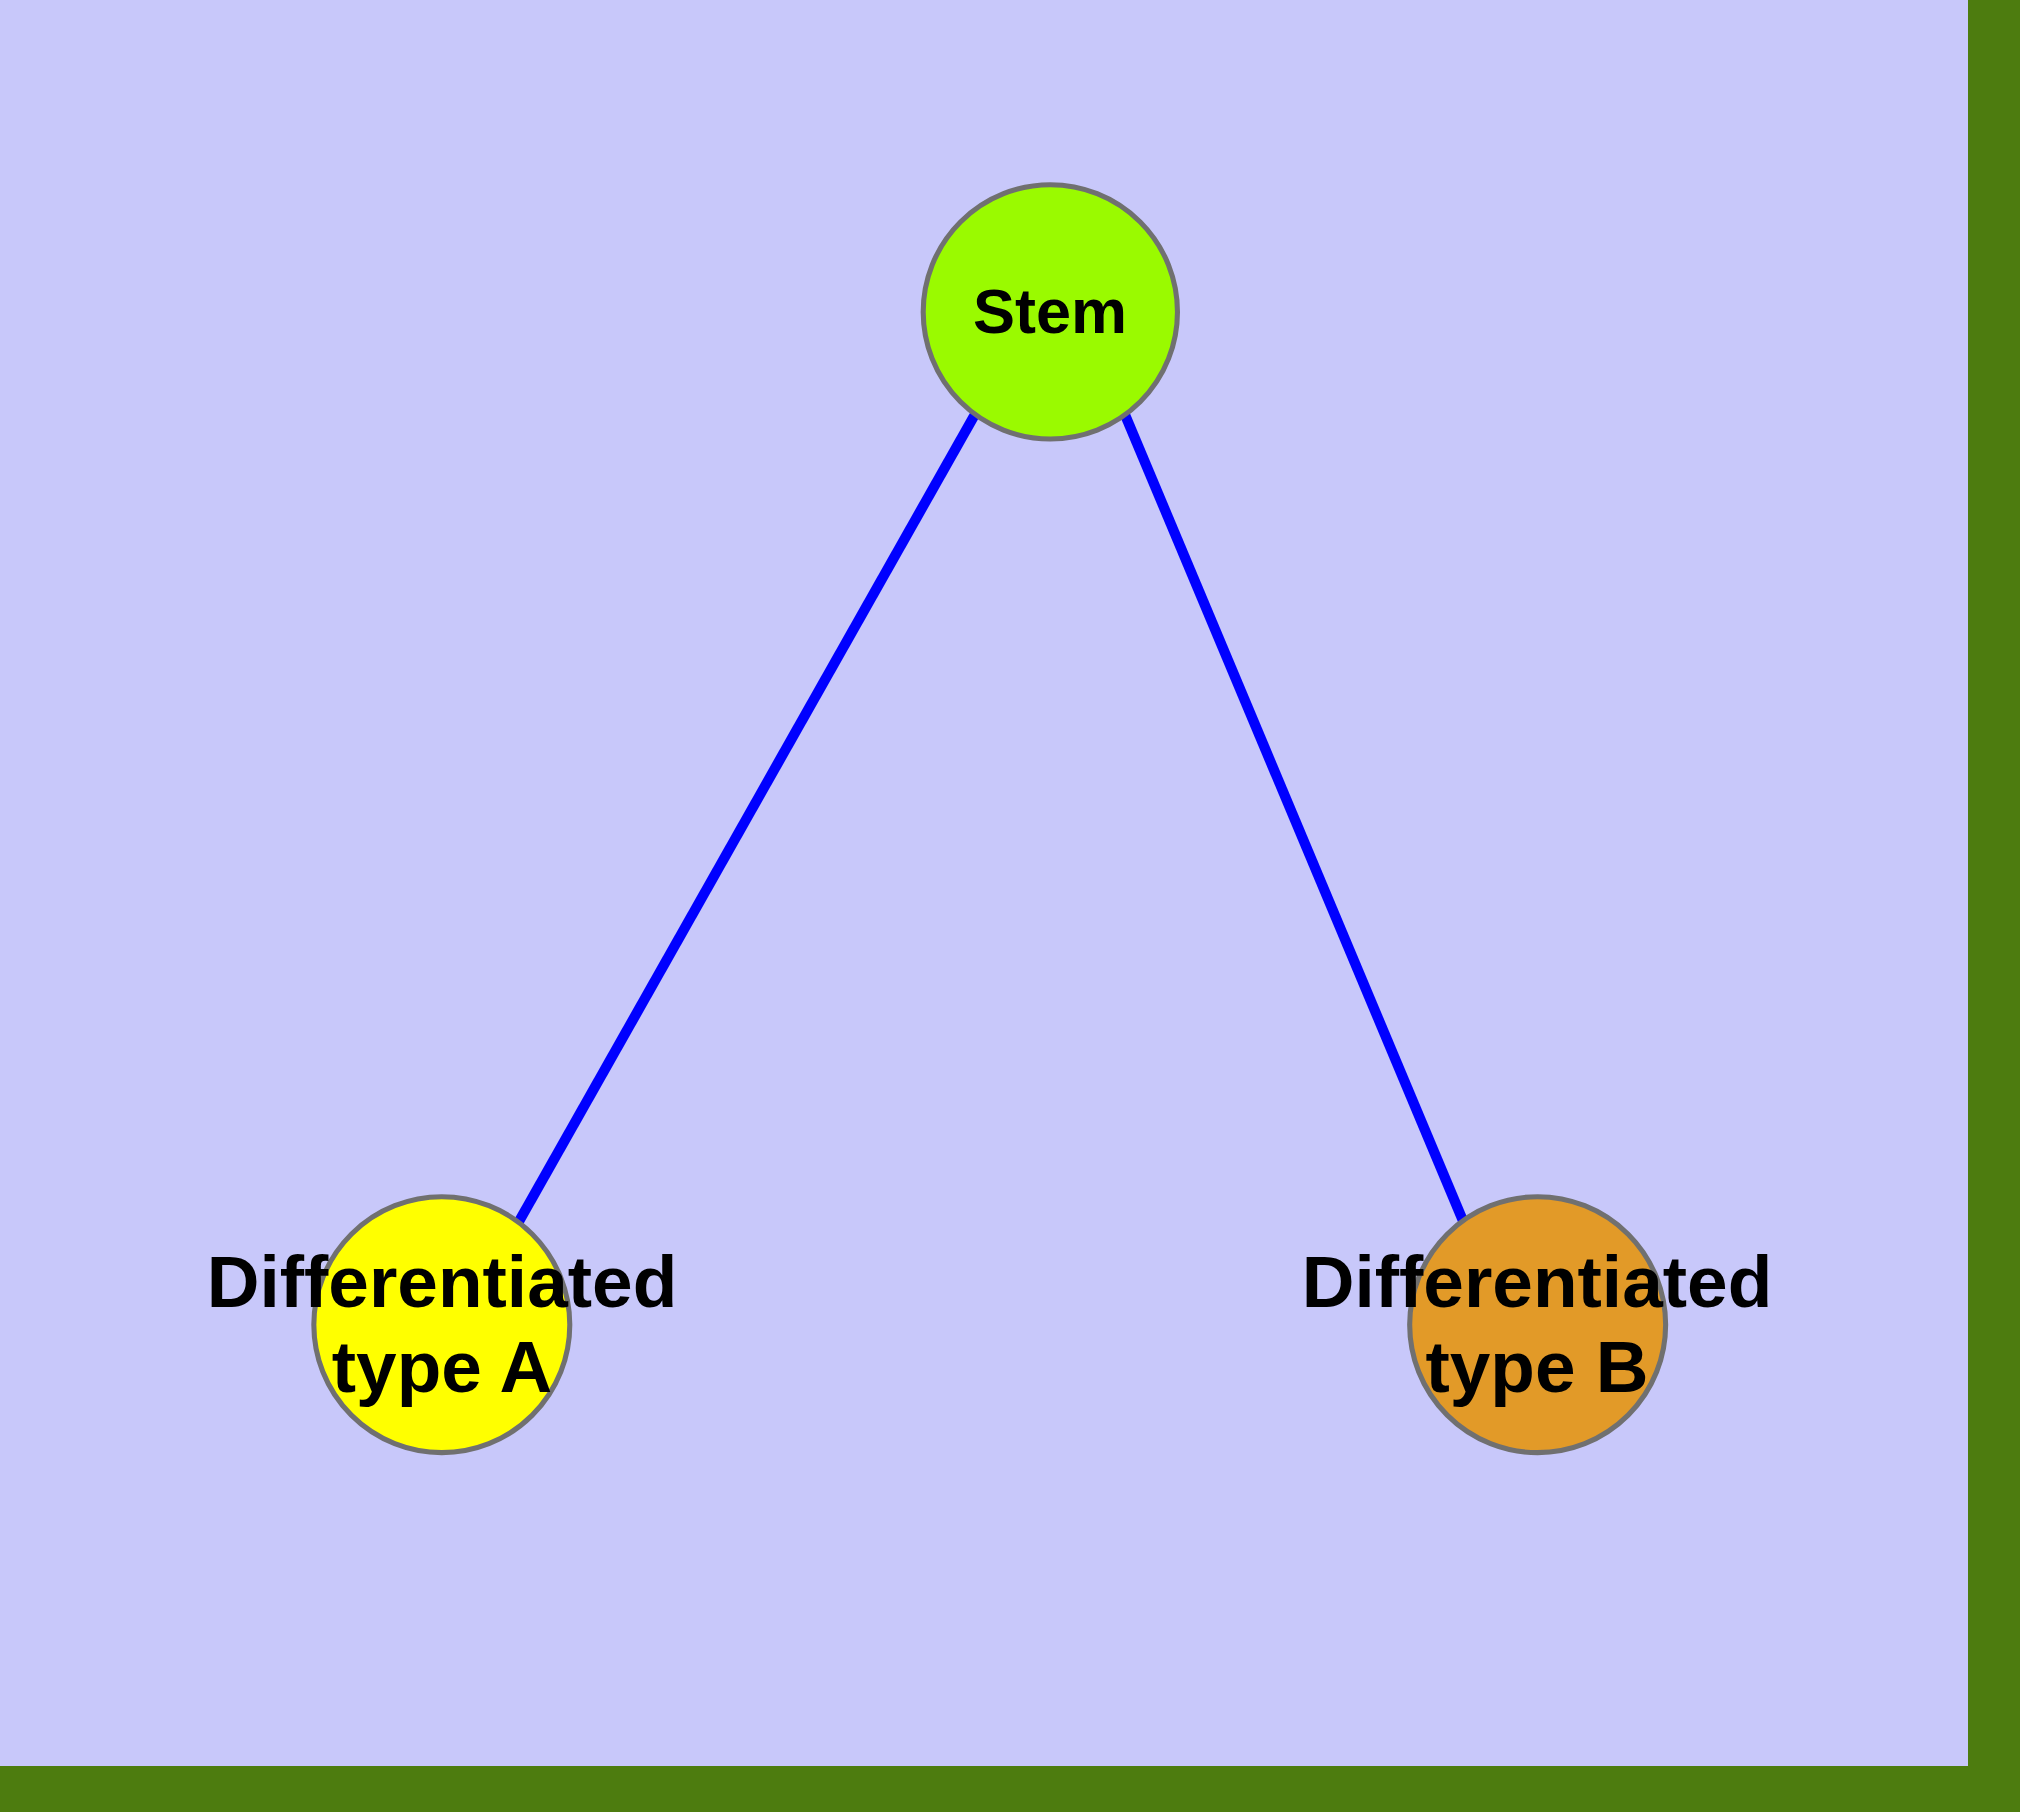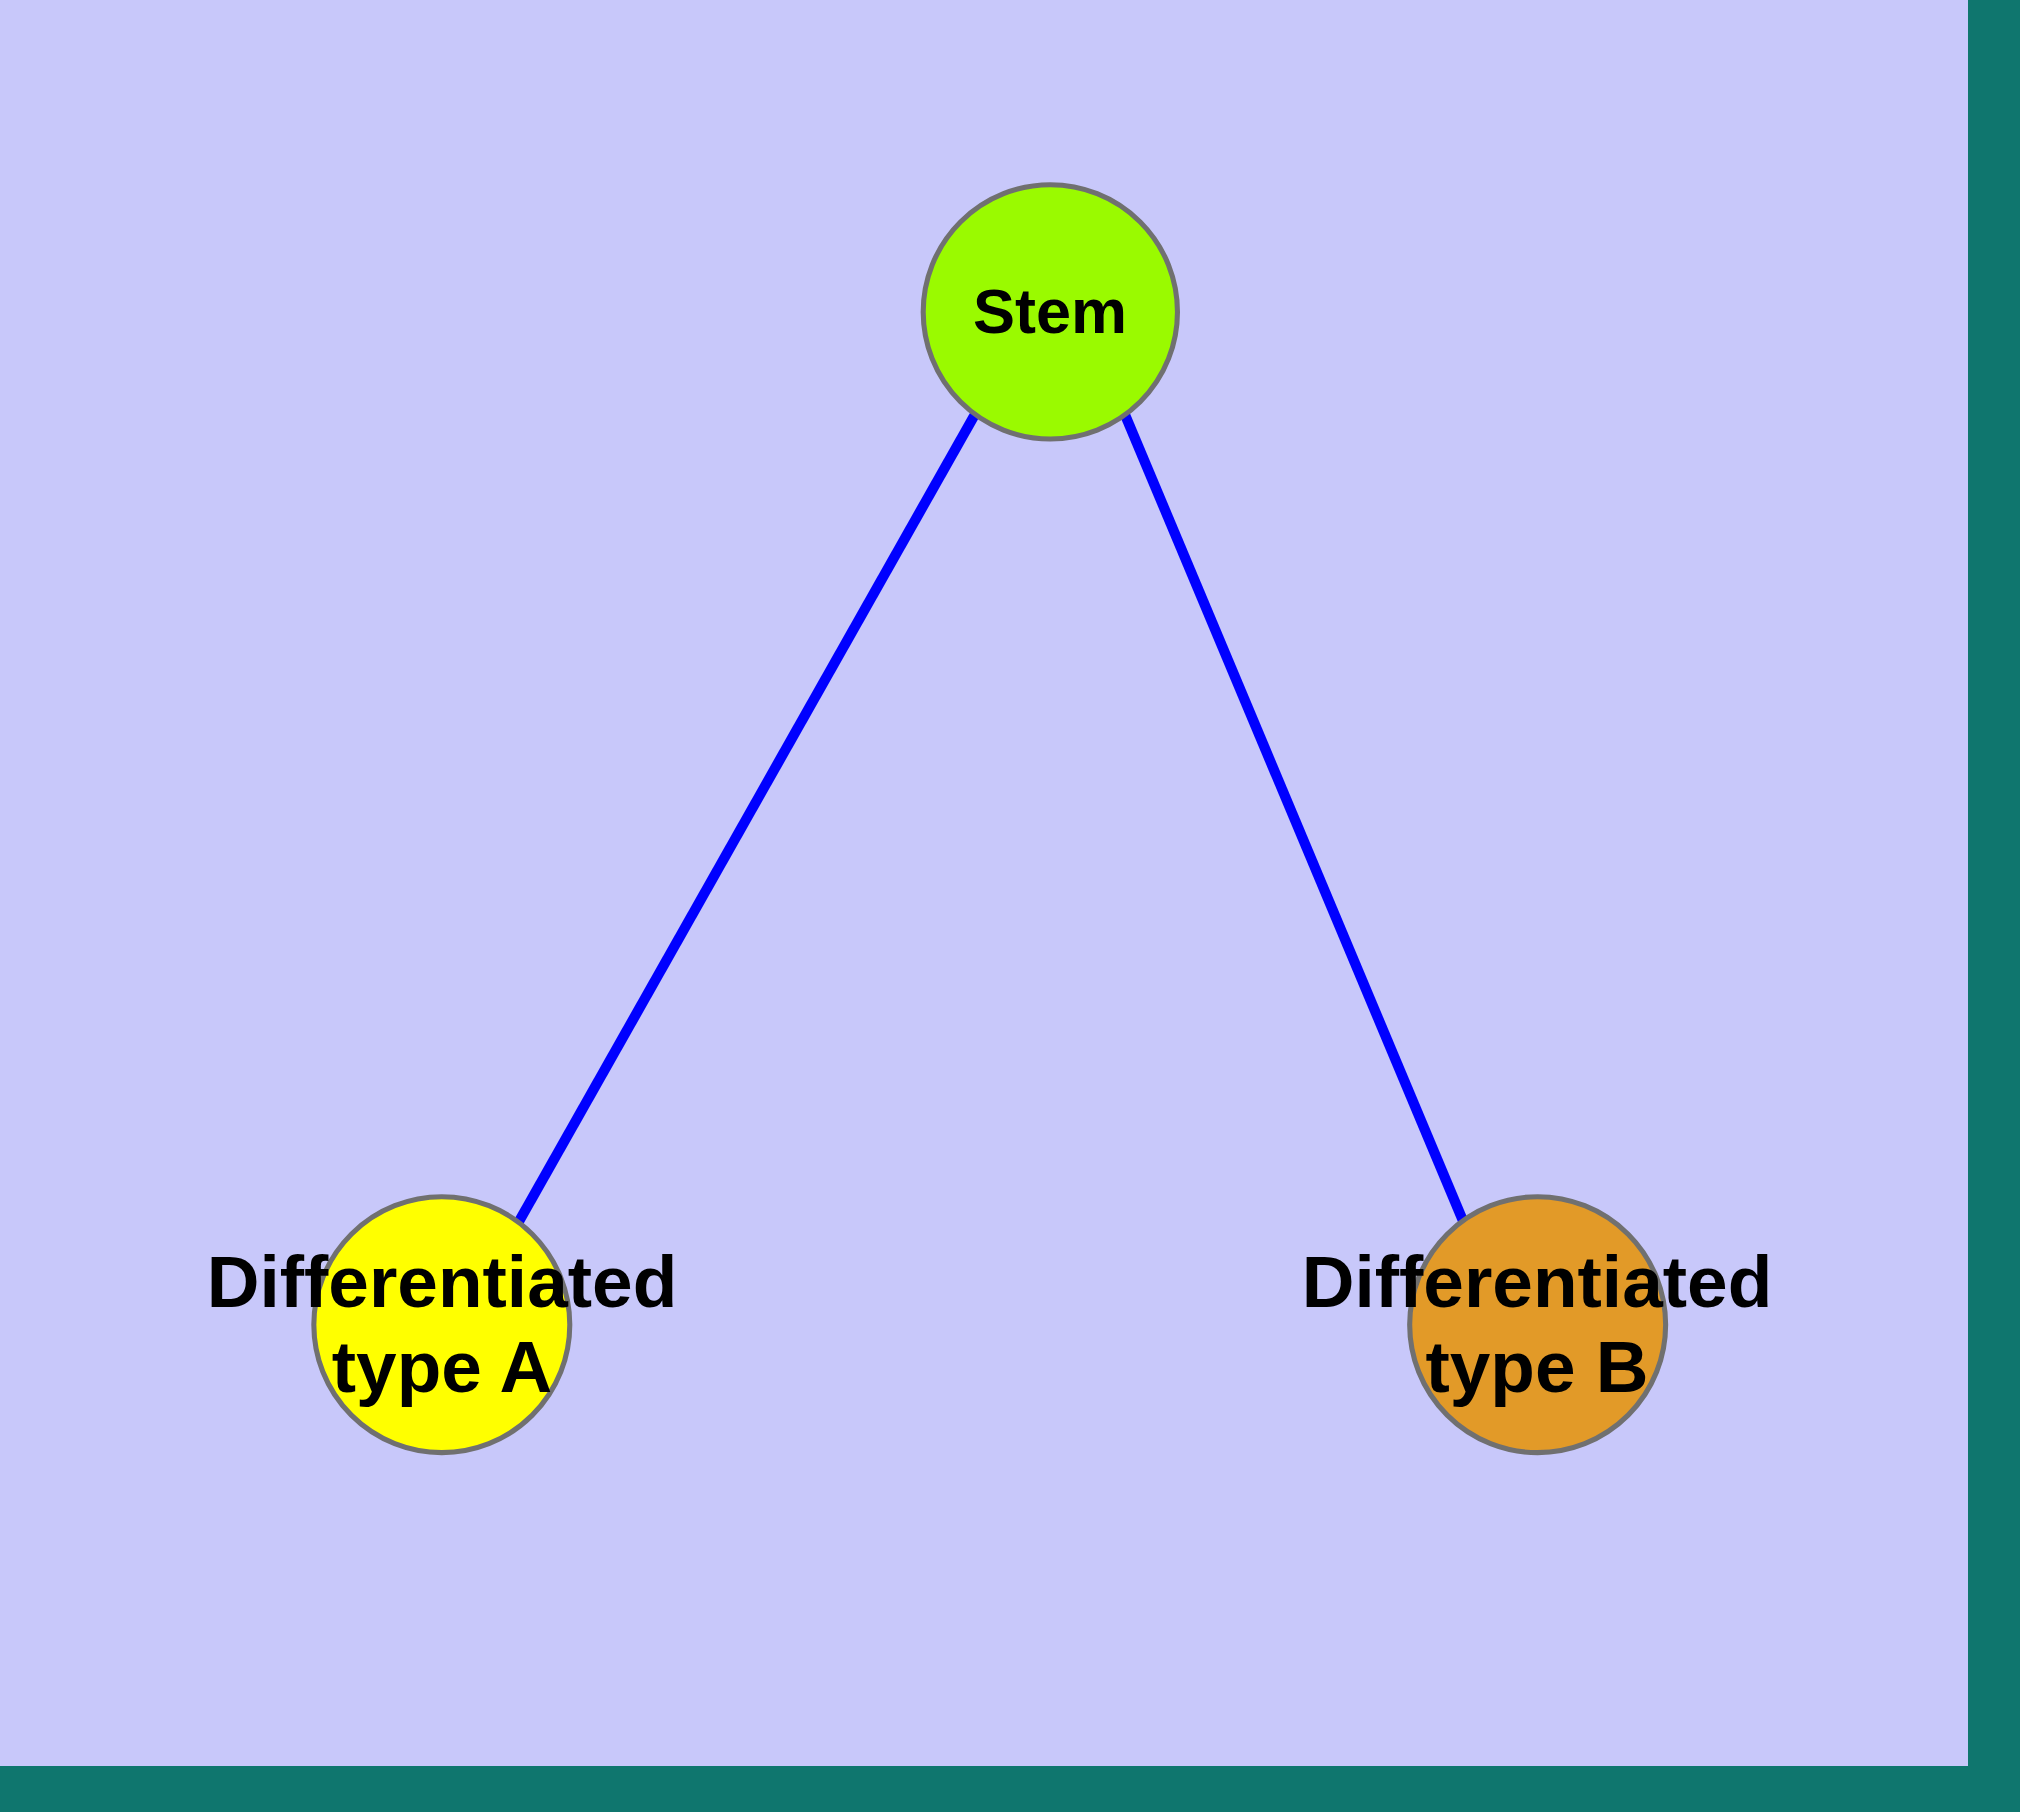"Stem" div { background: #0f766e -> #4d7c0f }
